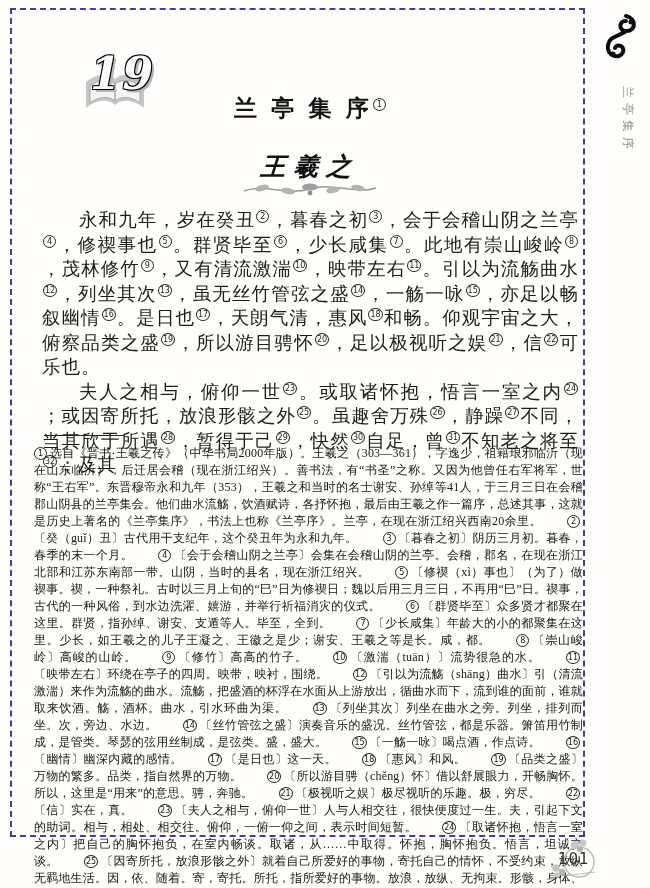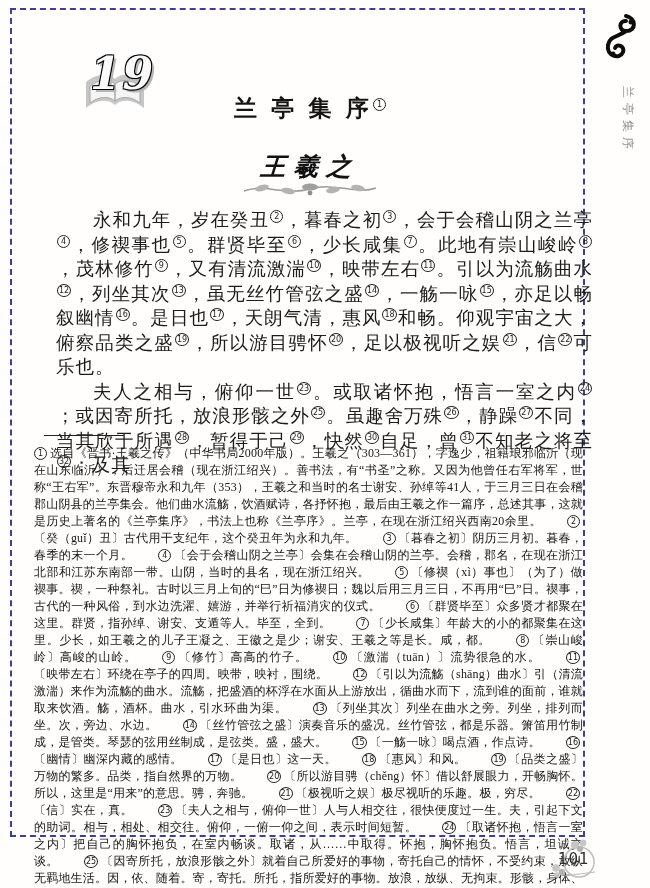"永和九年，岁在癸丑 2 ，暮春之初 3 ，会于会稽山阴之兰亭4" .main { left: 16px -> 2px }
